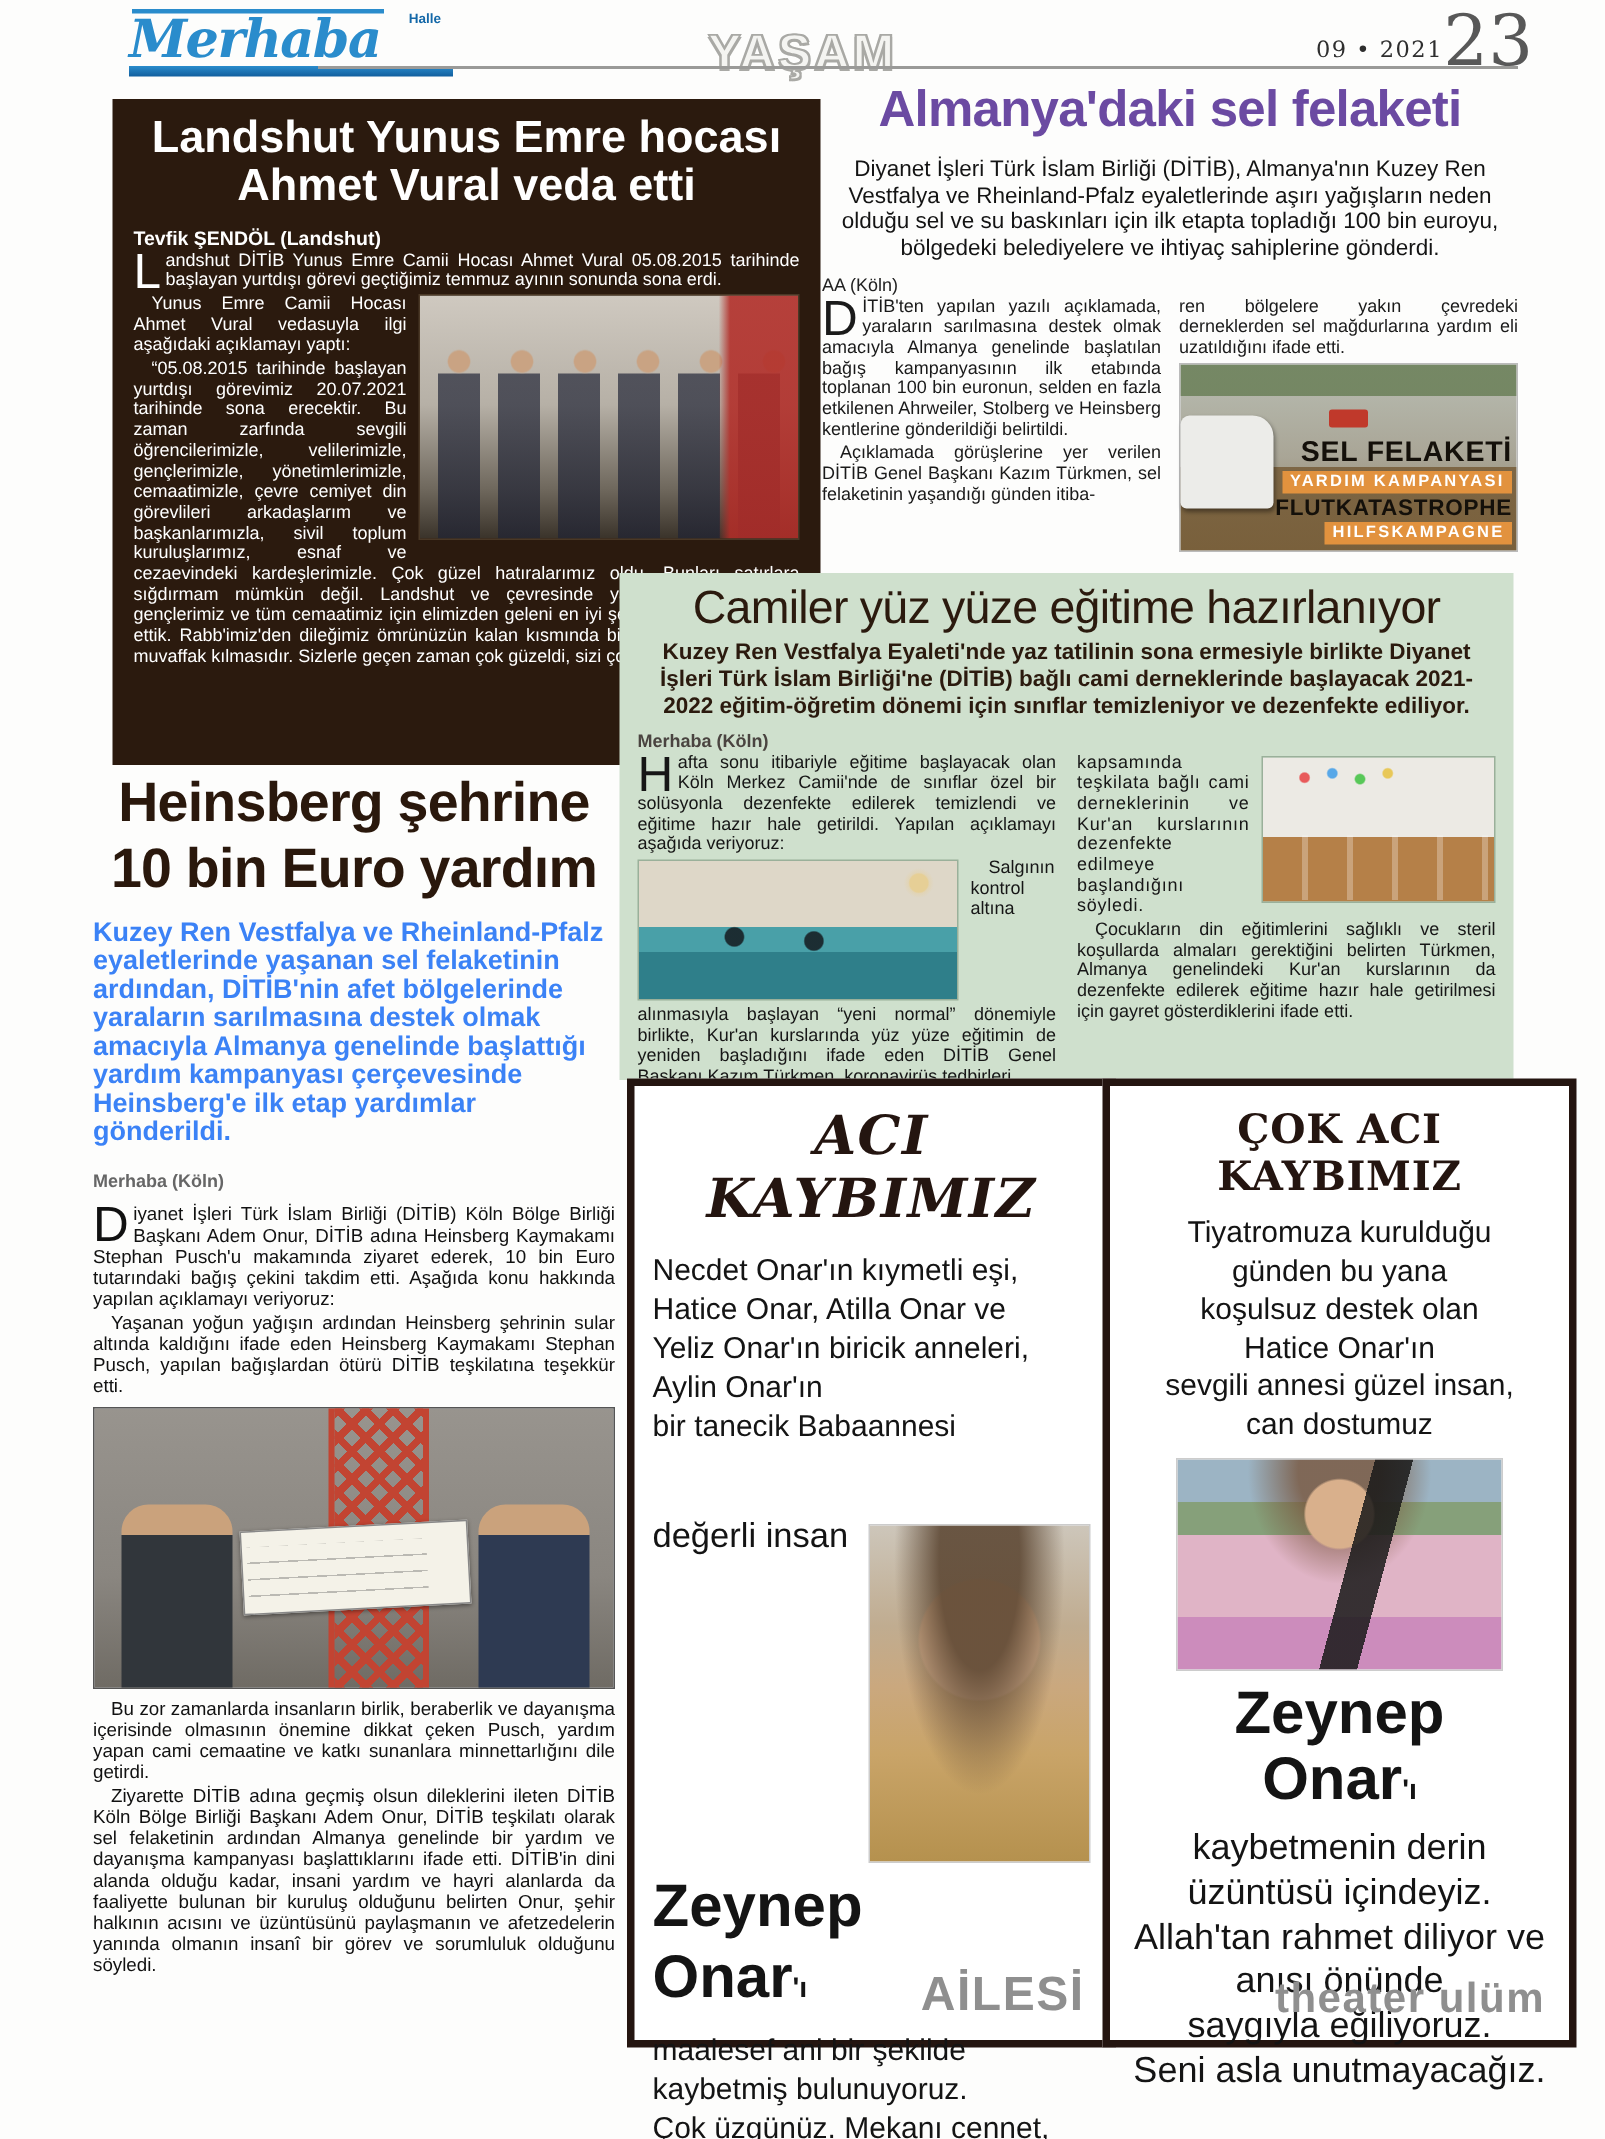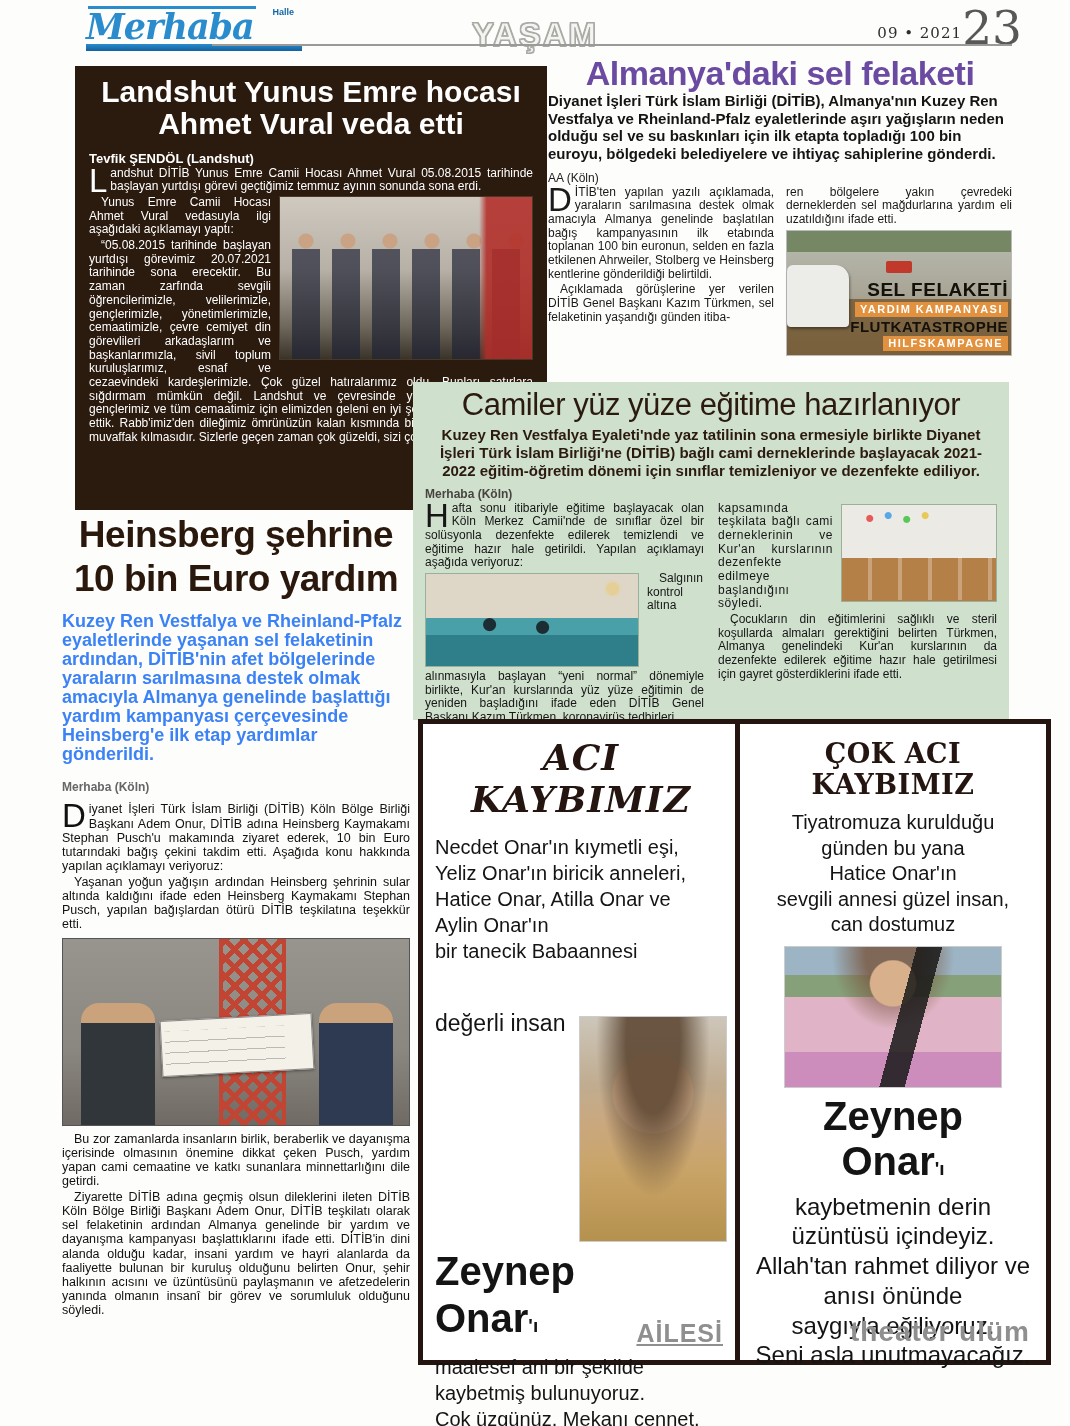"Diyanet İşleri Türk İslam Birliği" .af-subtitle { font-weight: bold -> normal; margin-top: 2px -> 14px; text-align: left -> center }
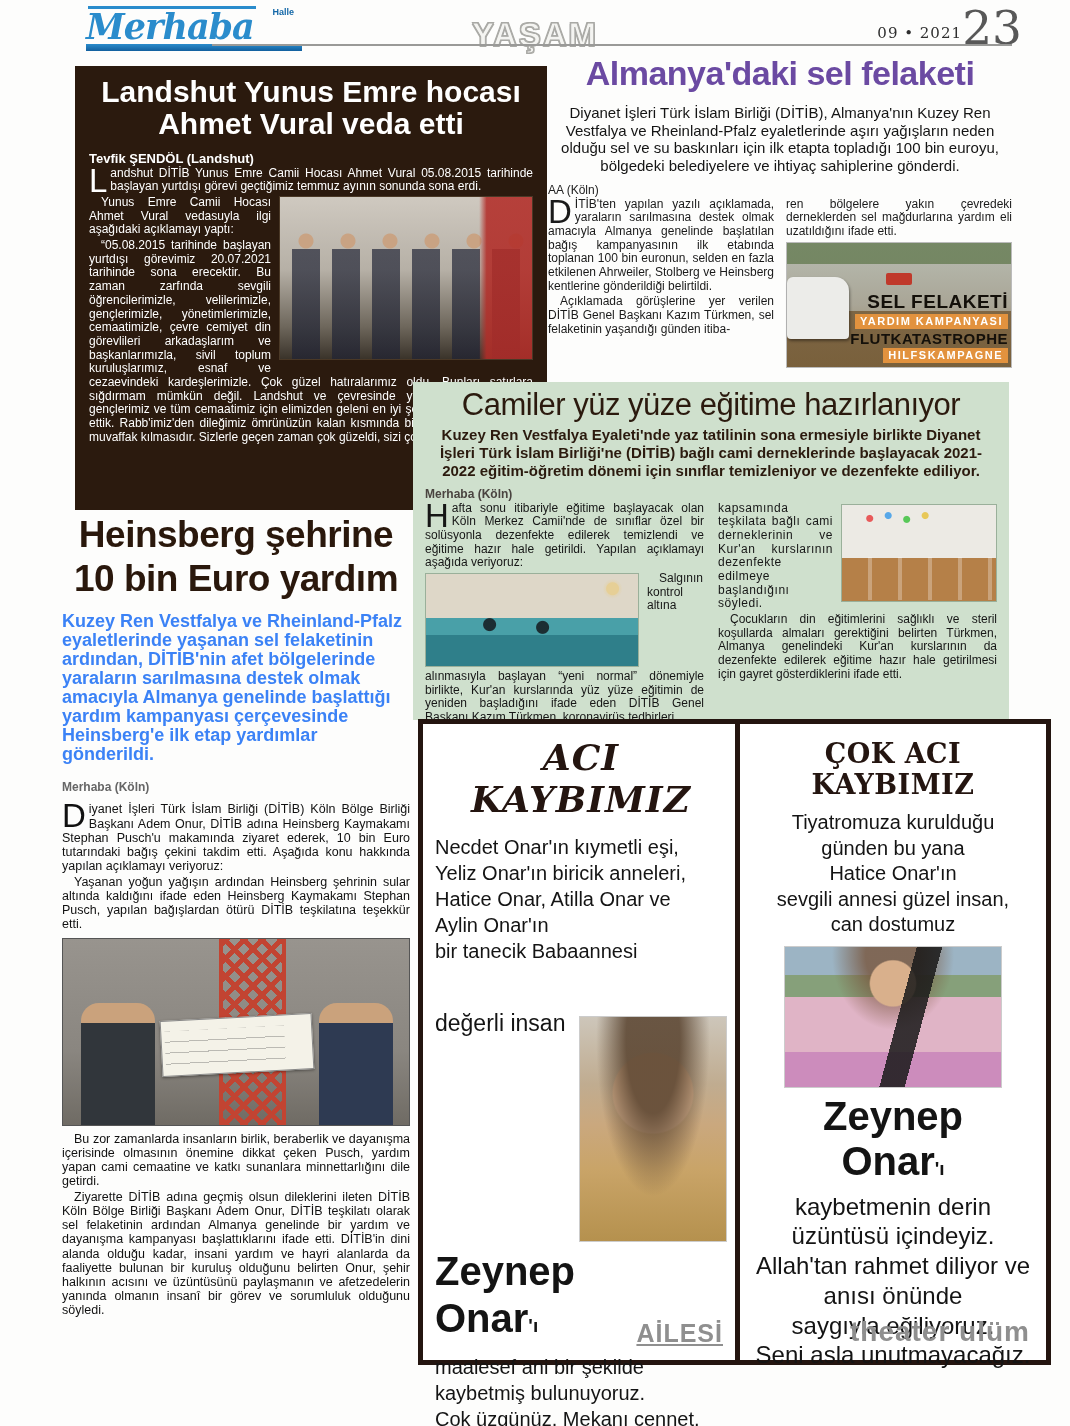"koşulsuz destek olan" div.ob-line { html: none -> <div>koşulsuz destek olan</div> }
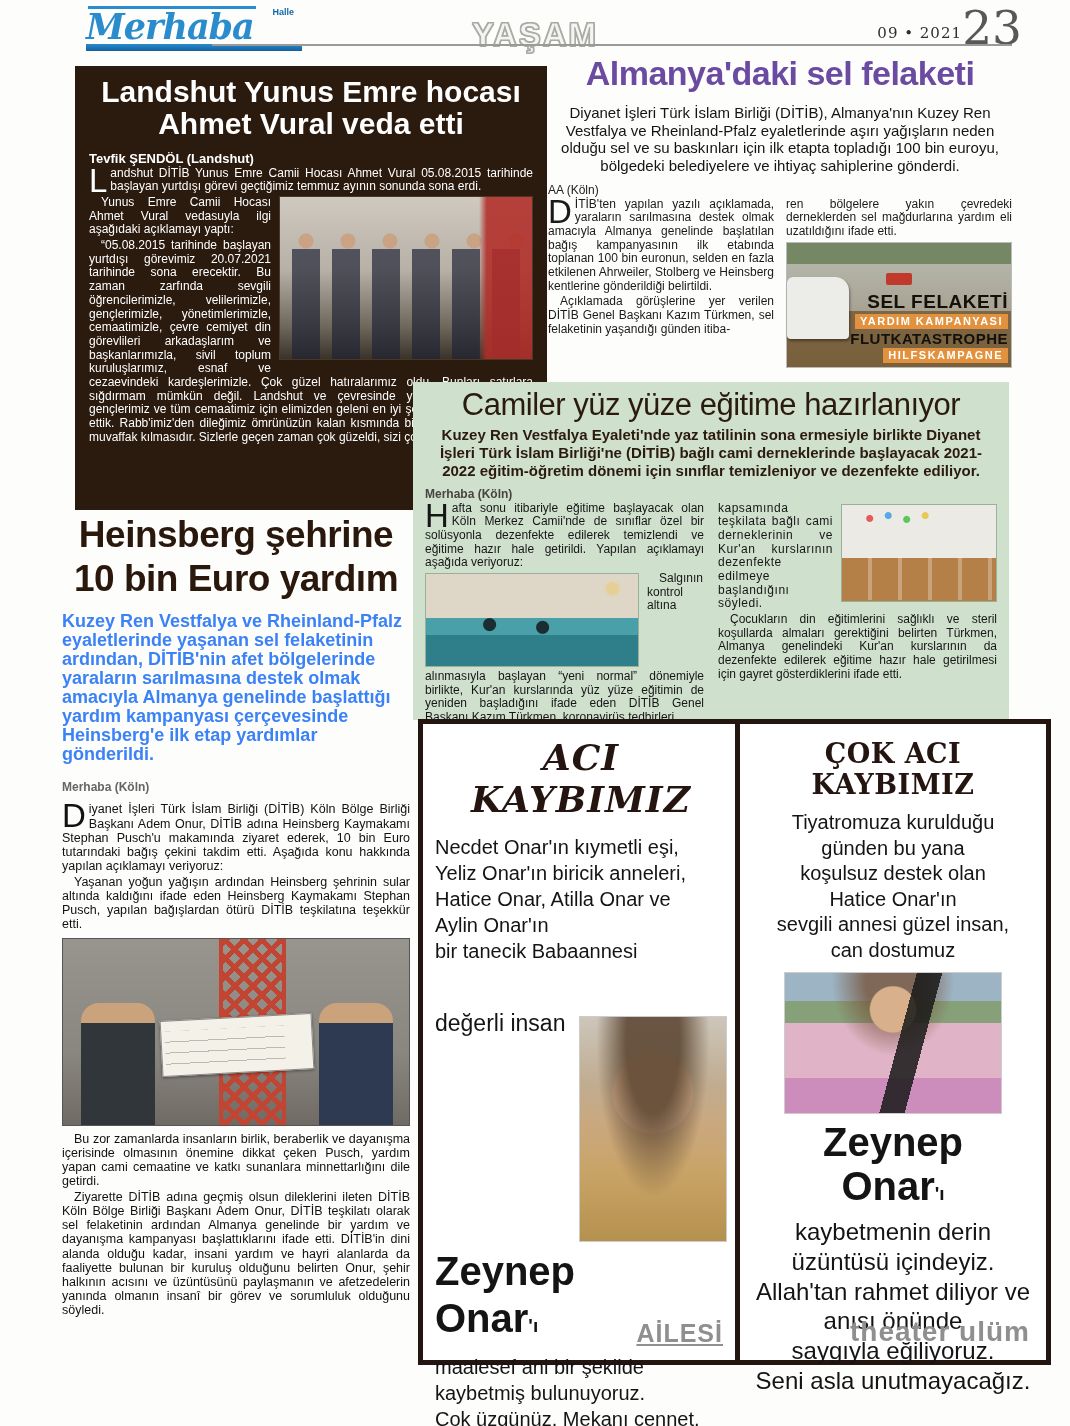"Yeliz Onar'ın biricik anneleri," div.ob-line { order: before "Hatice Onar, Atilla Onar ve" -> after "Hatice Onar, Atilla Onar ve" }
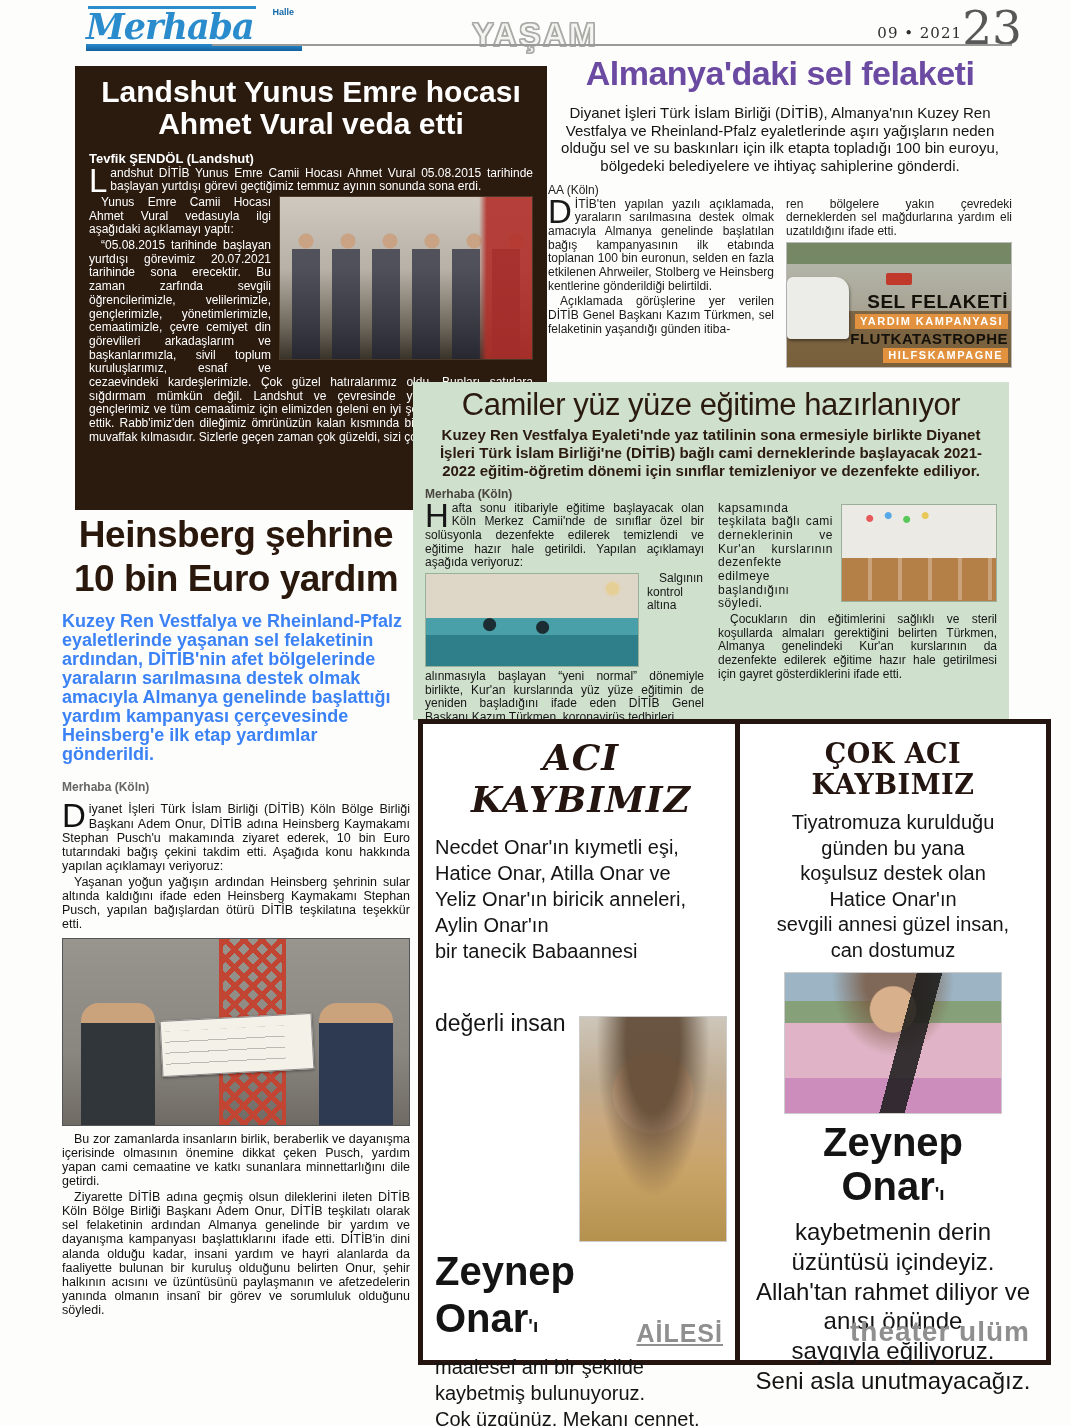"AİLESİ" .ob1-sig { font-size: 25px -> 32px; text-decoration: underline -> none }
